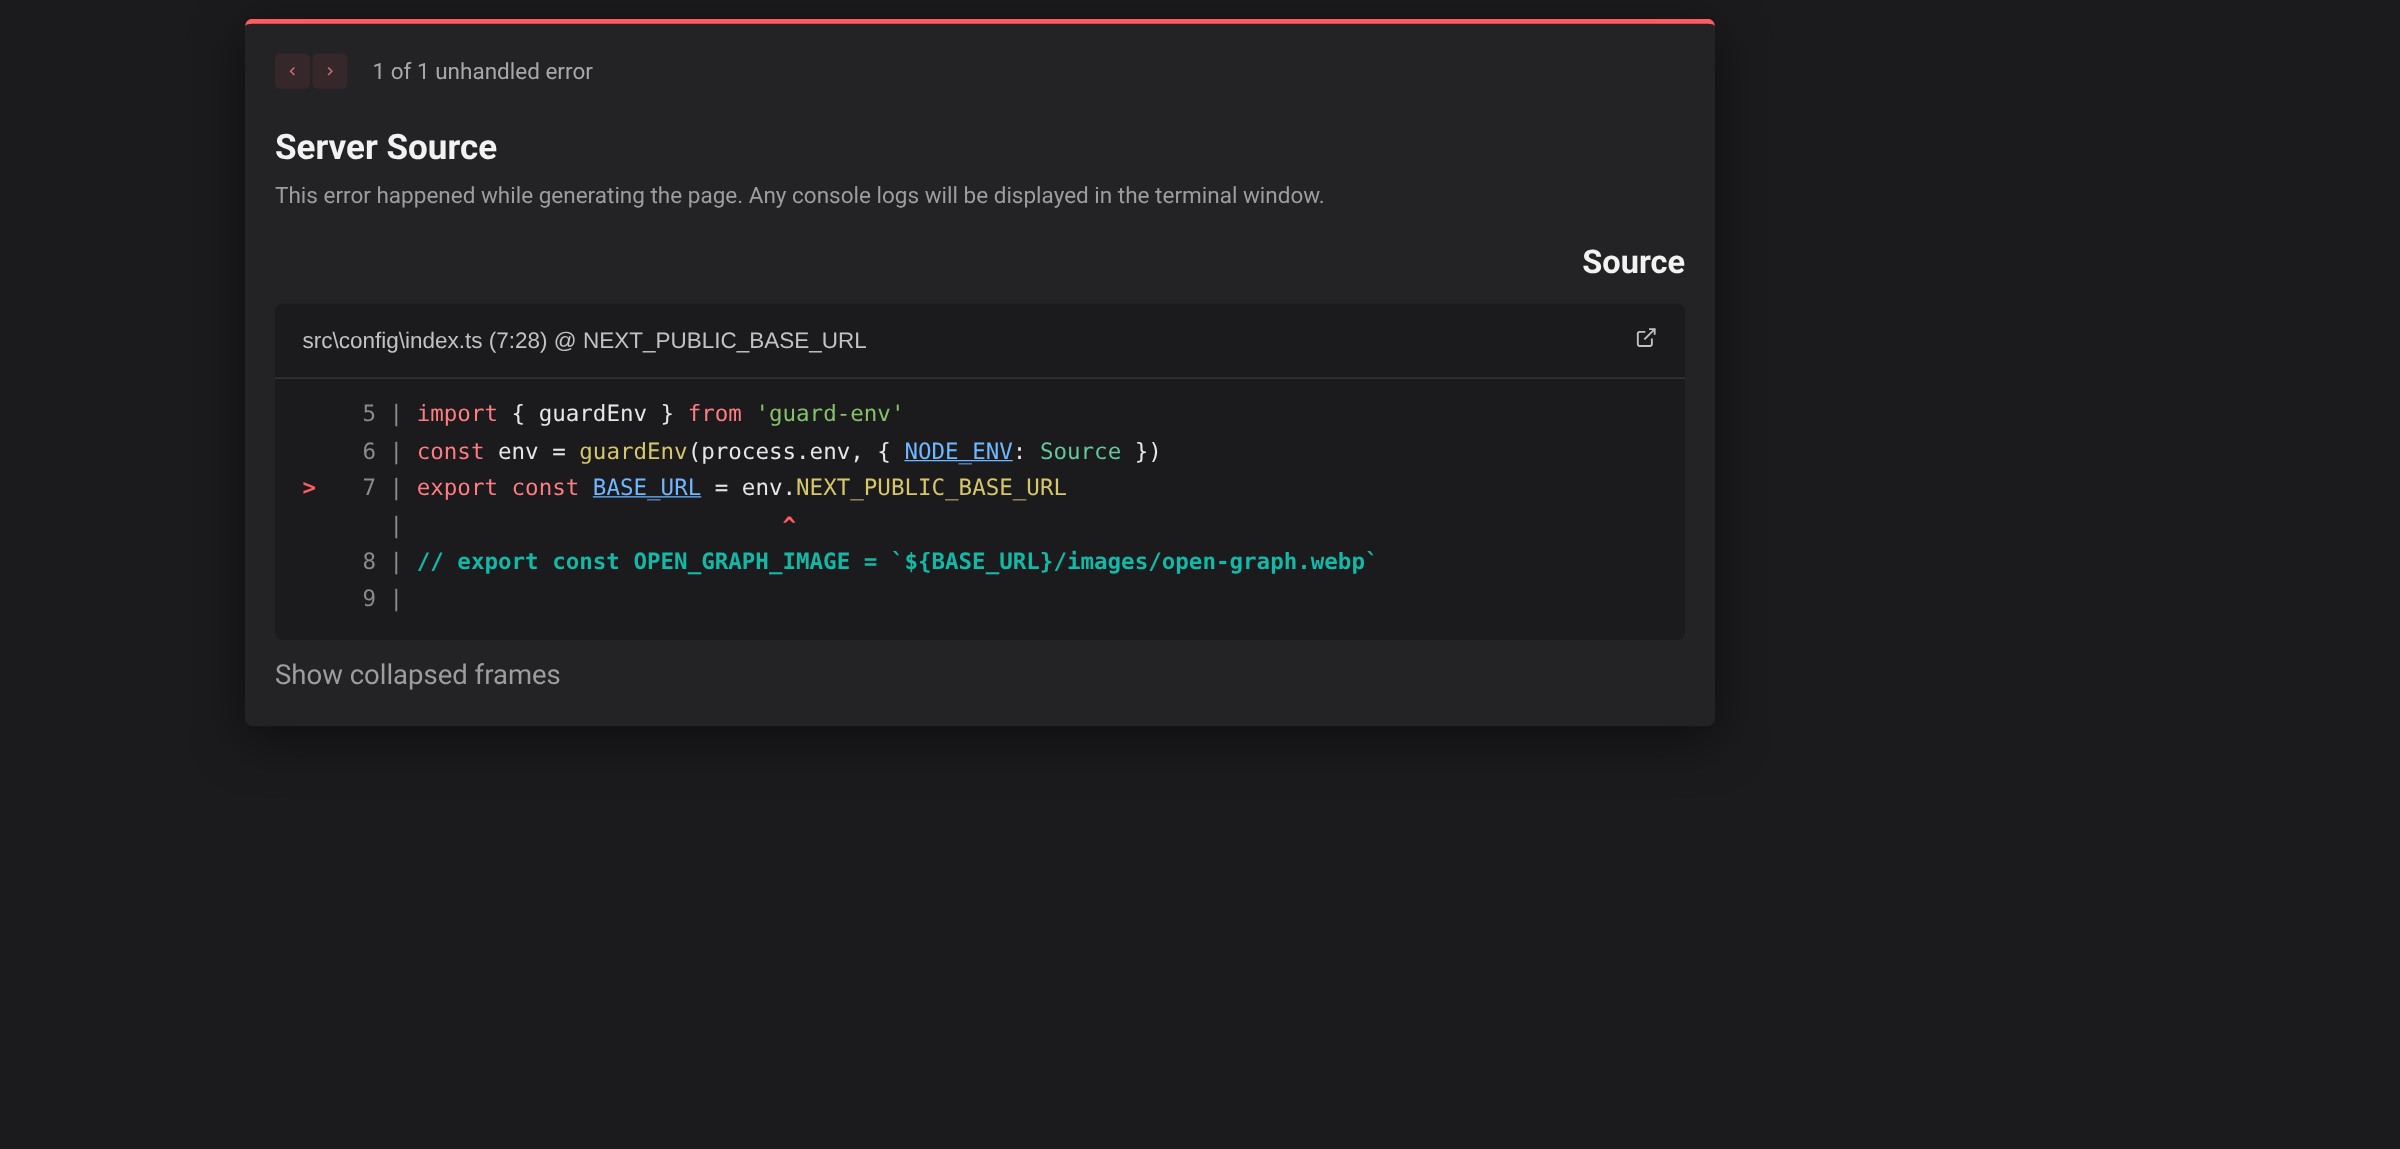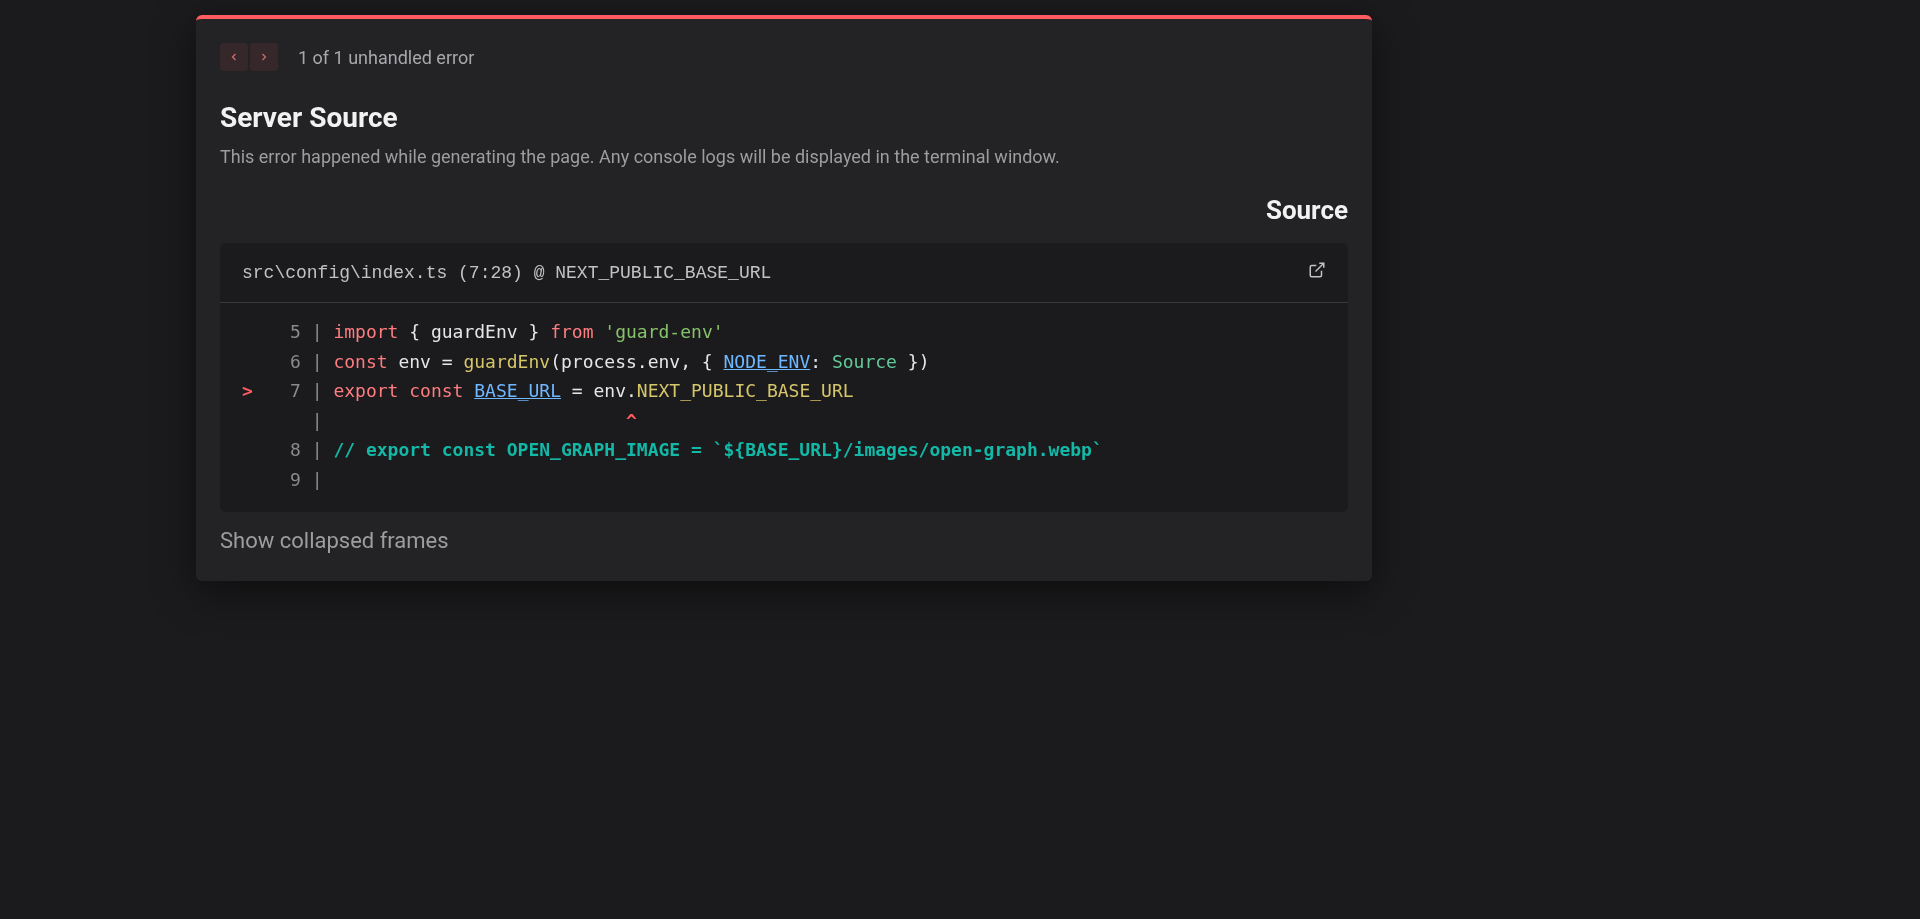"src\config\index.ts (7:28) @" .frame-header { font-family: Liberation Mono, monospace -> Liberation Sans, sans-serif }
